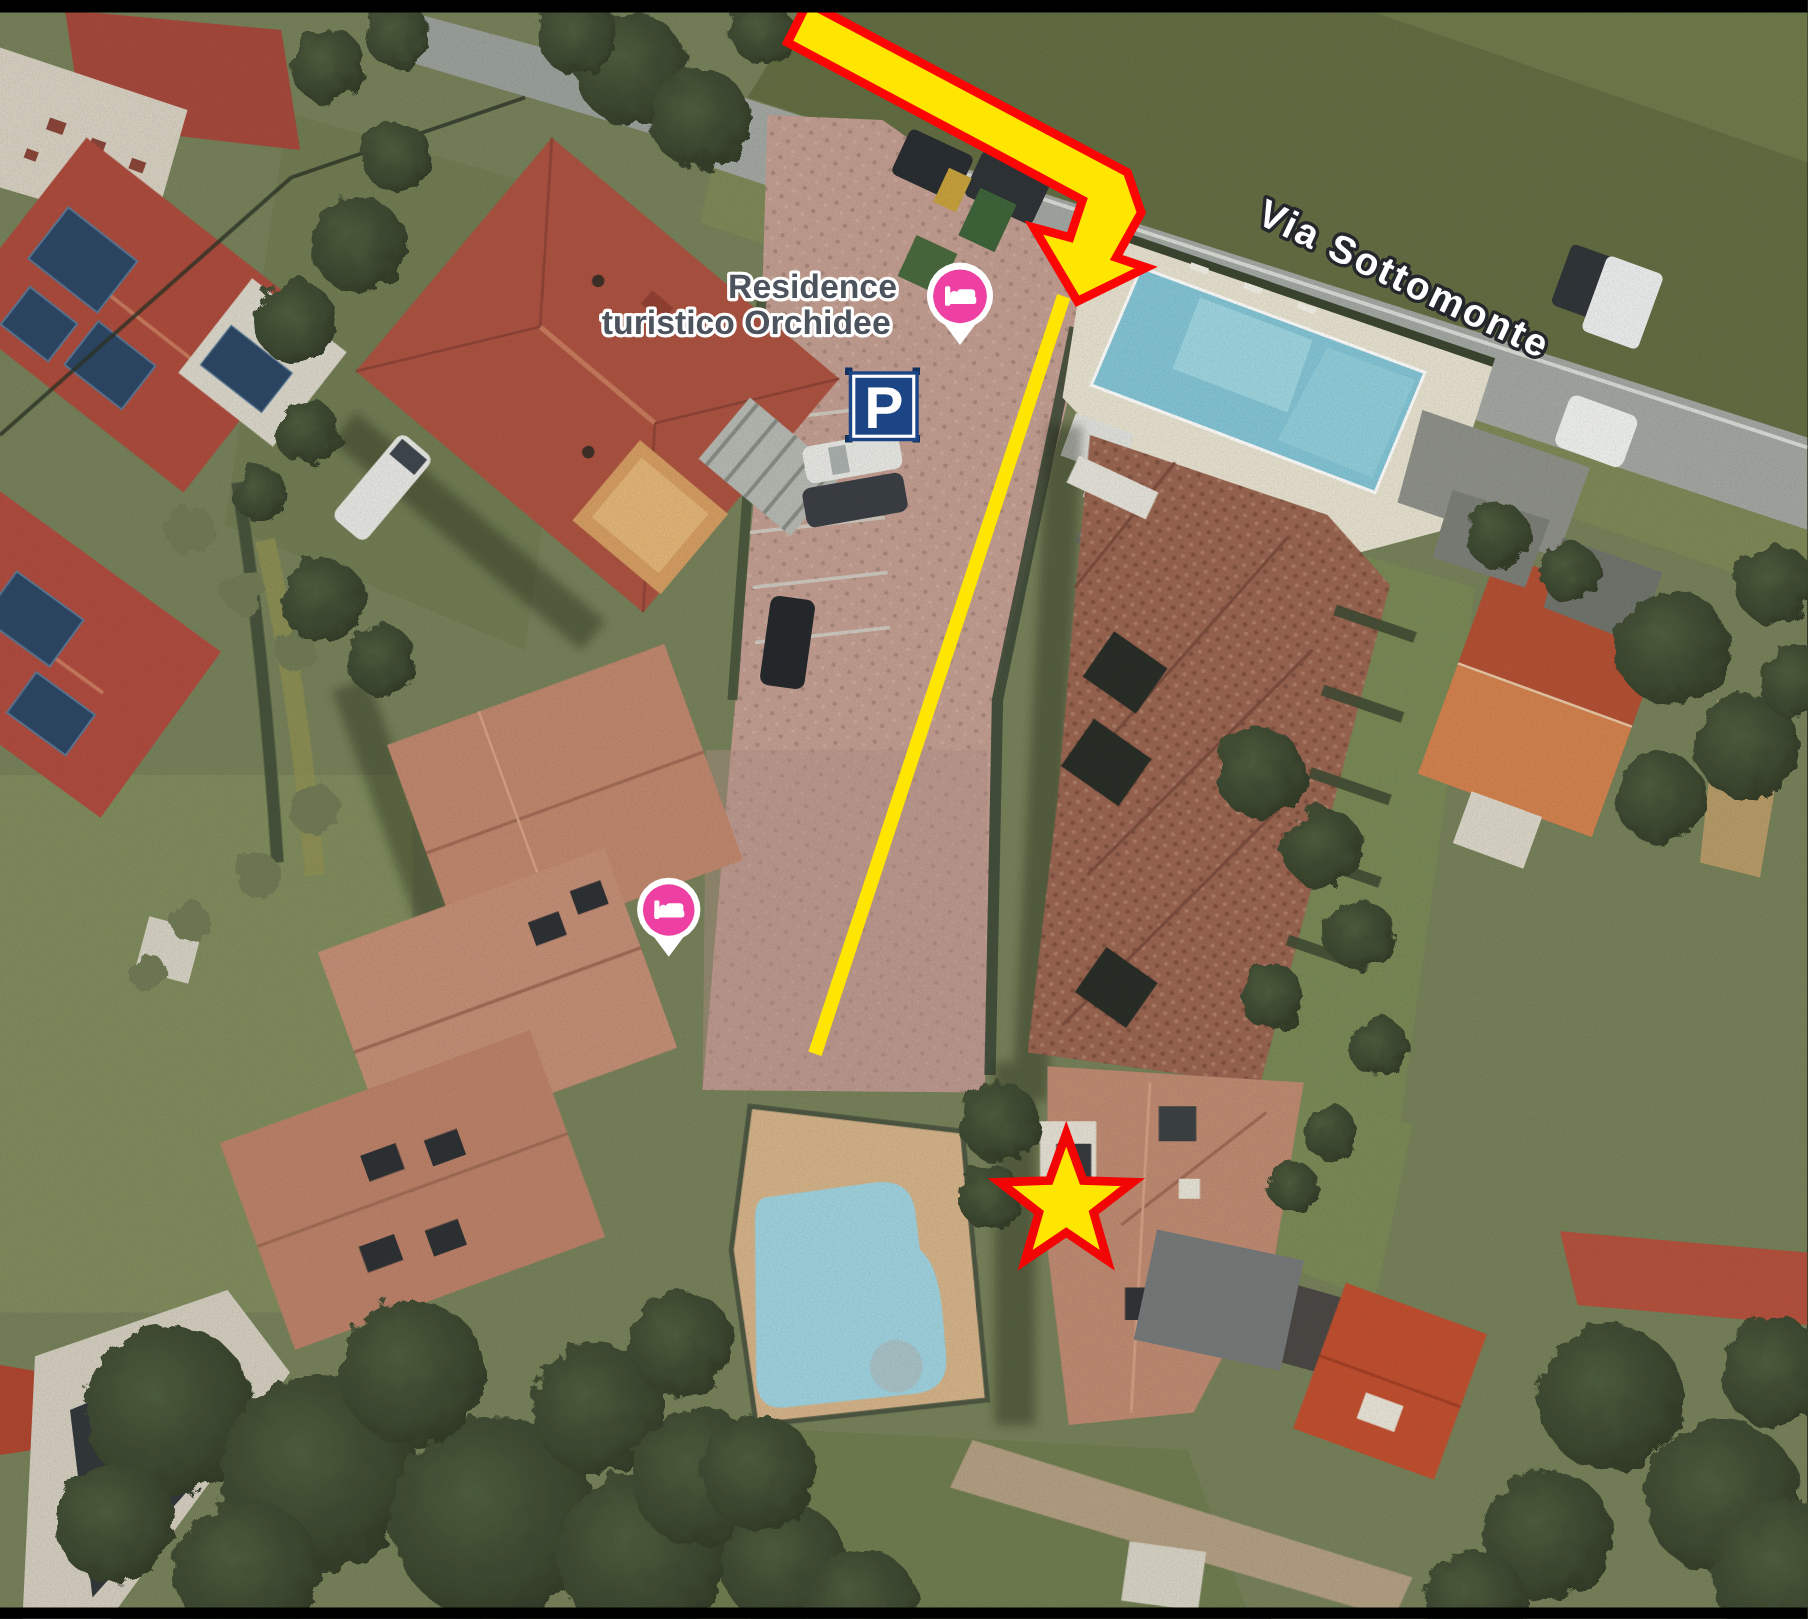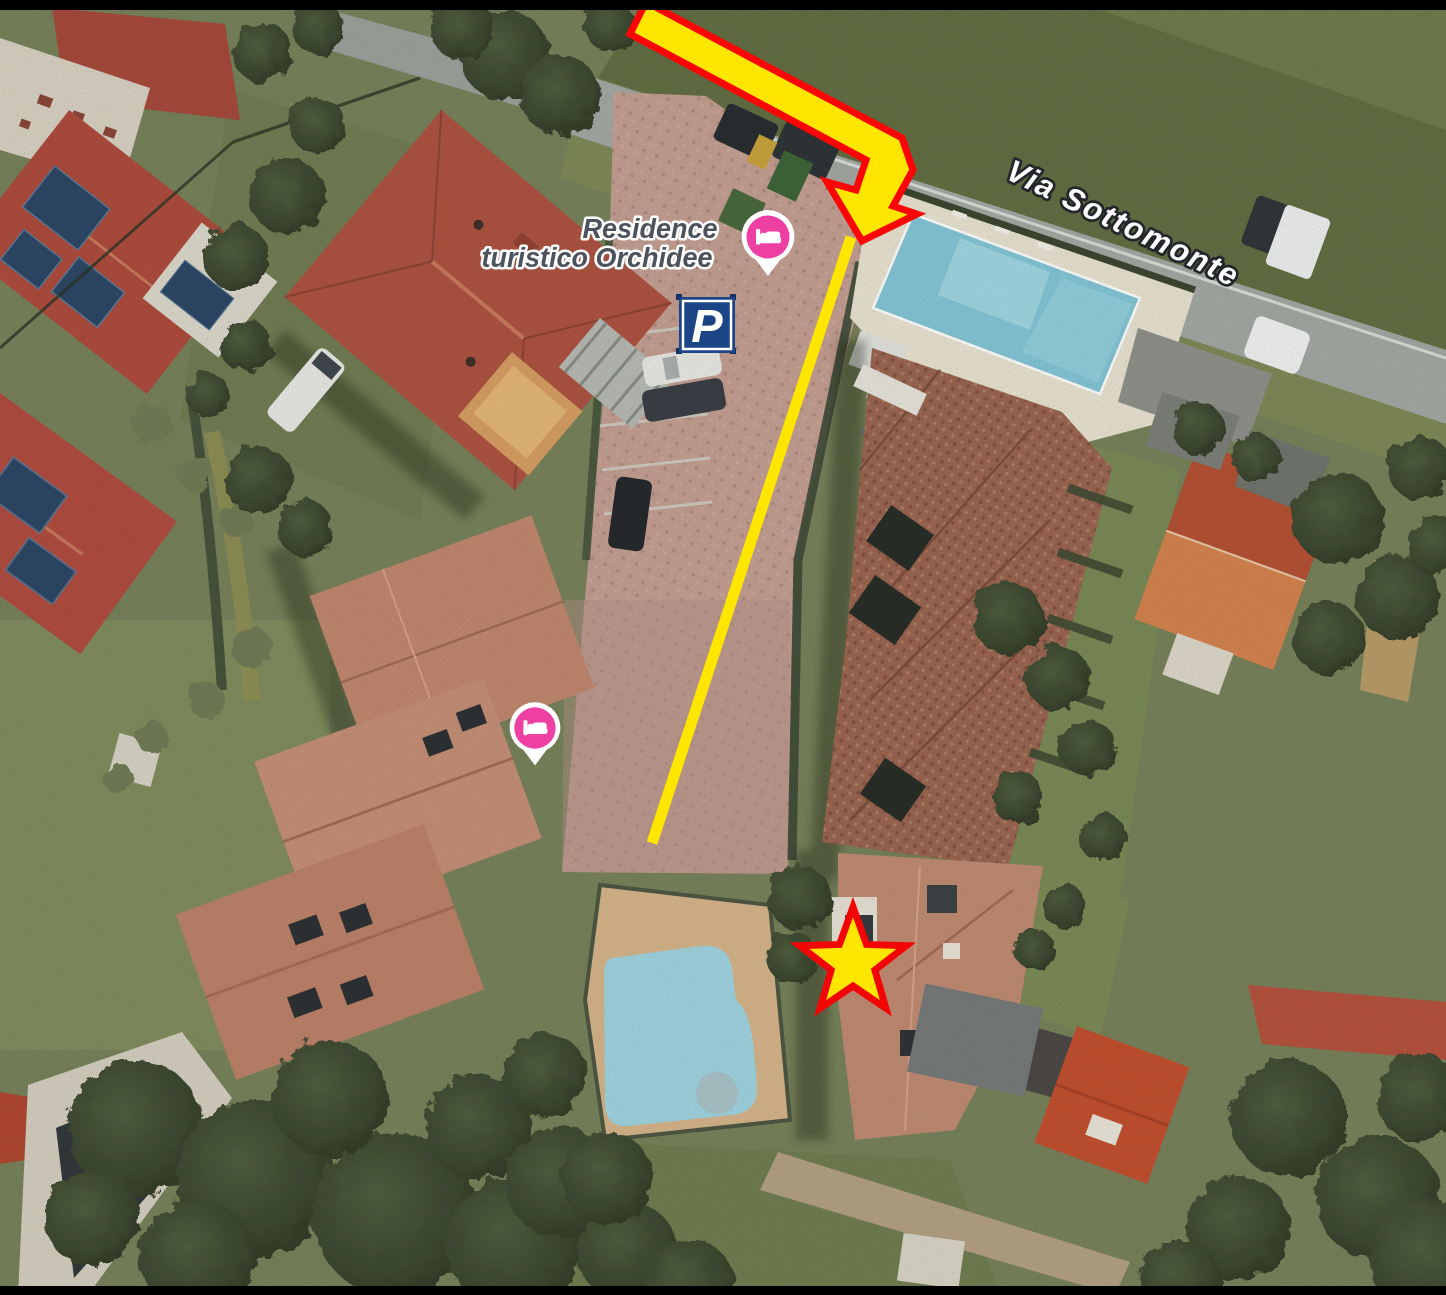"Residence" #stage { font-style: italic -> none }
